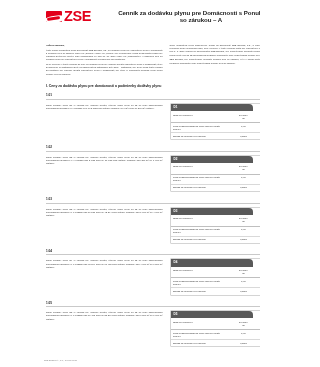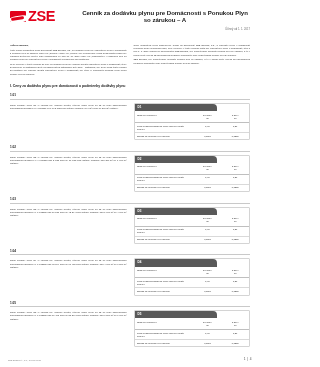"ZSE" .page { margin-left: none -> 36px }
